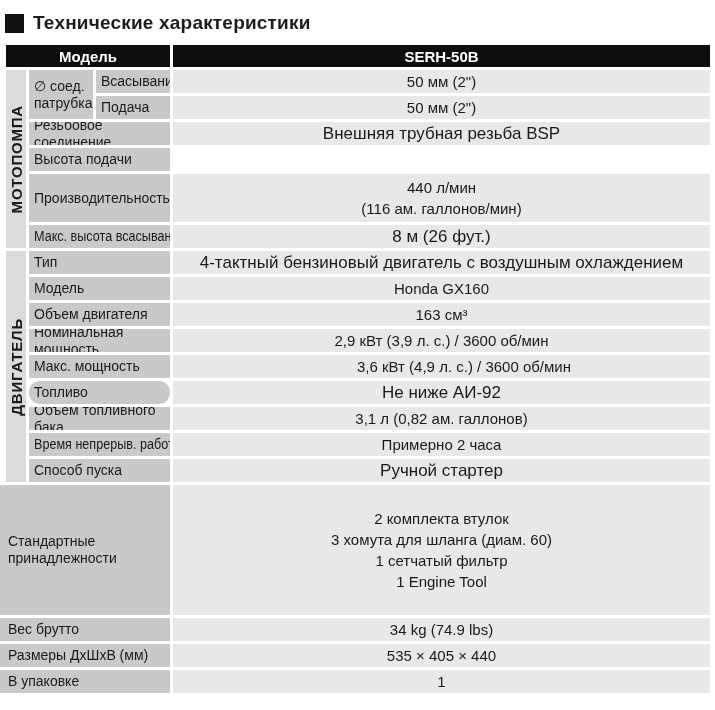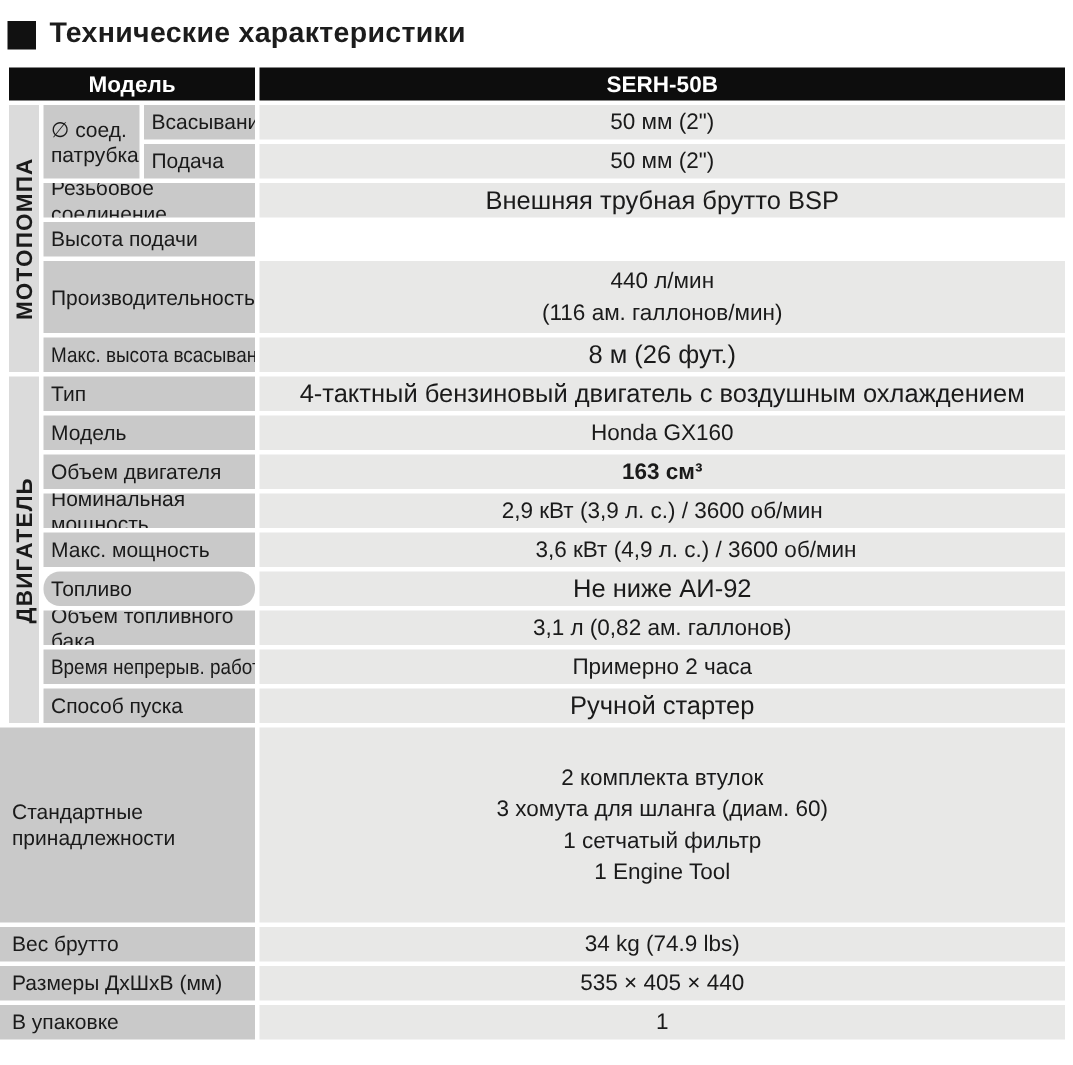"Внешняя трубная брутто BSP" div.cell { text: брутто -> резьба }
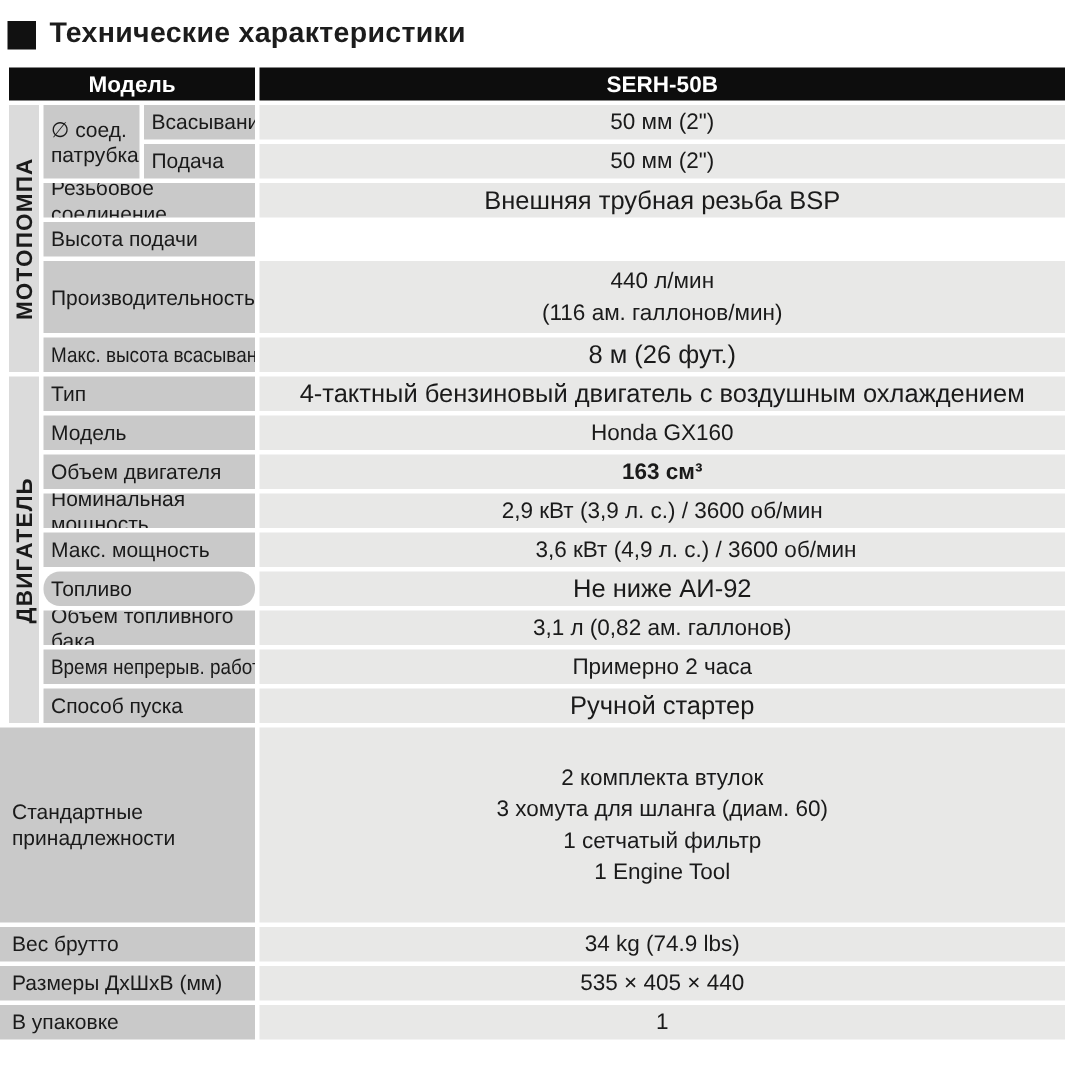"163 см³" div.cell { font-weight: bold -> none }
